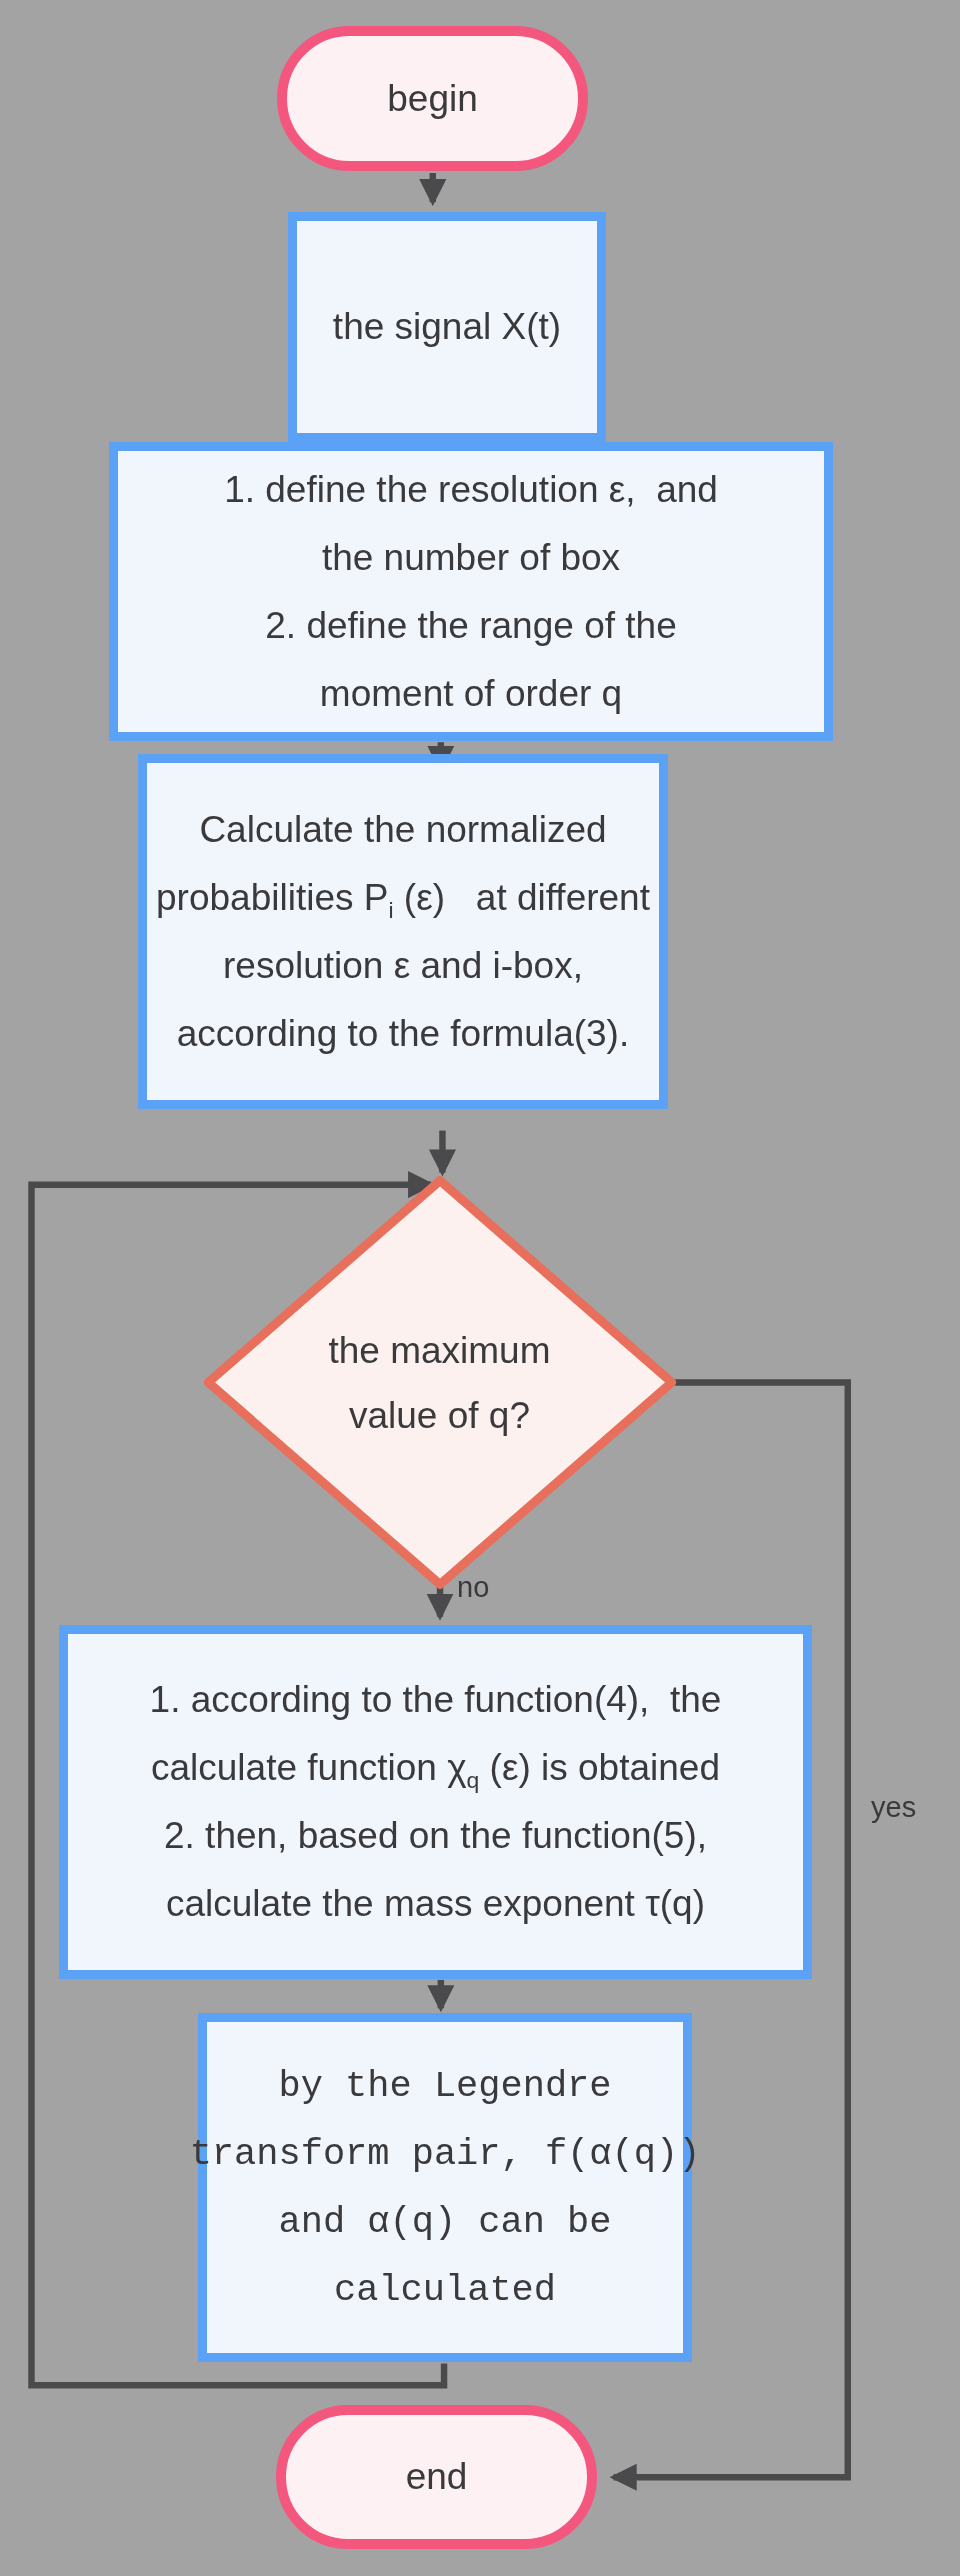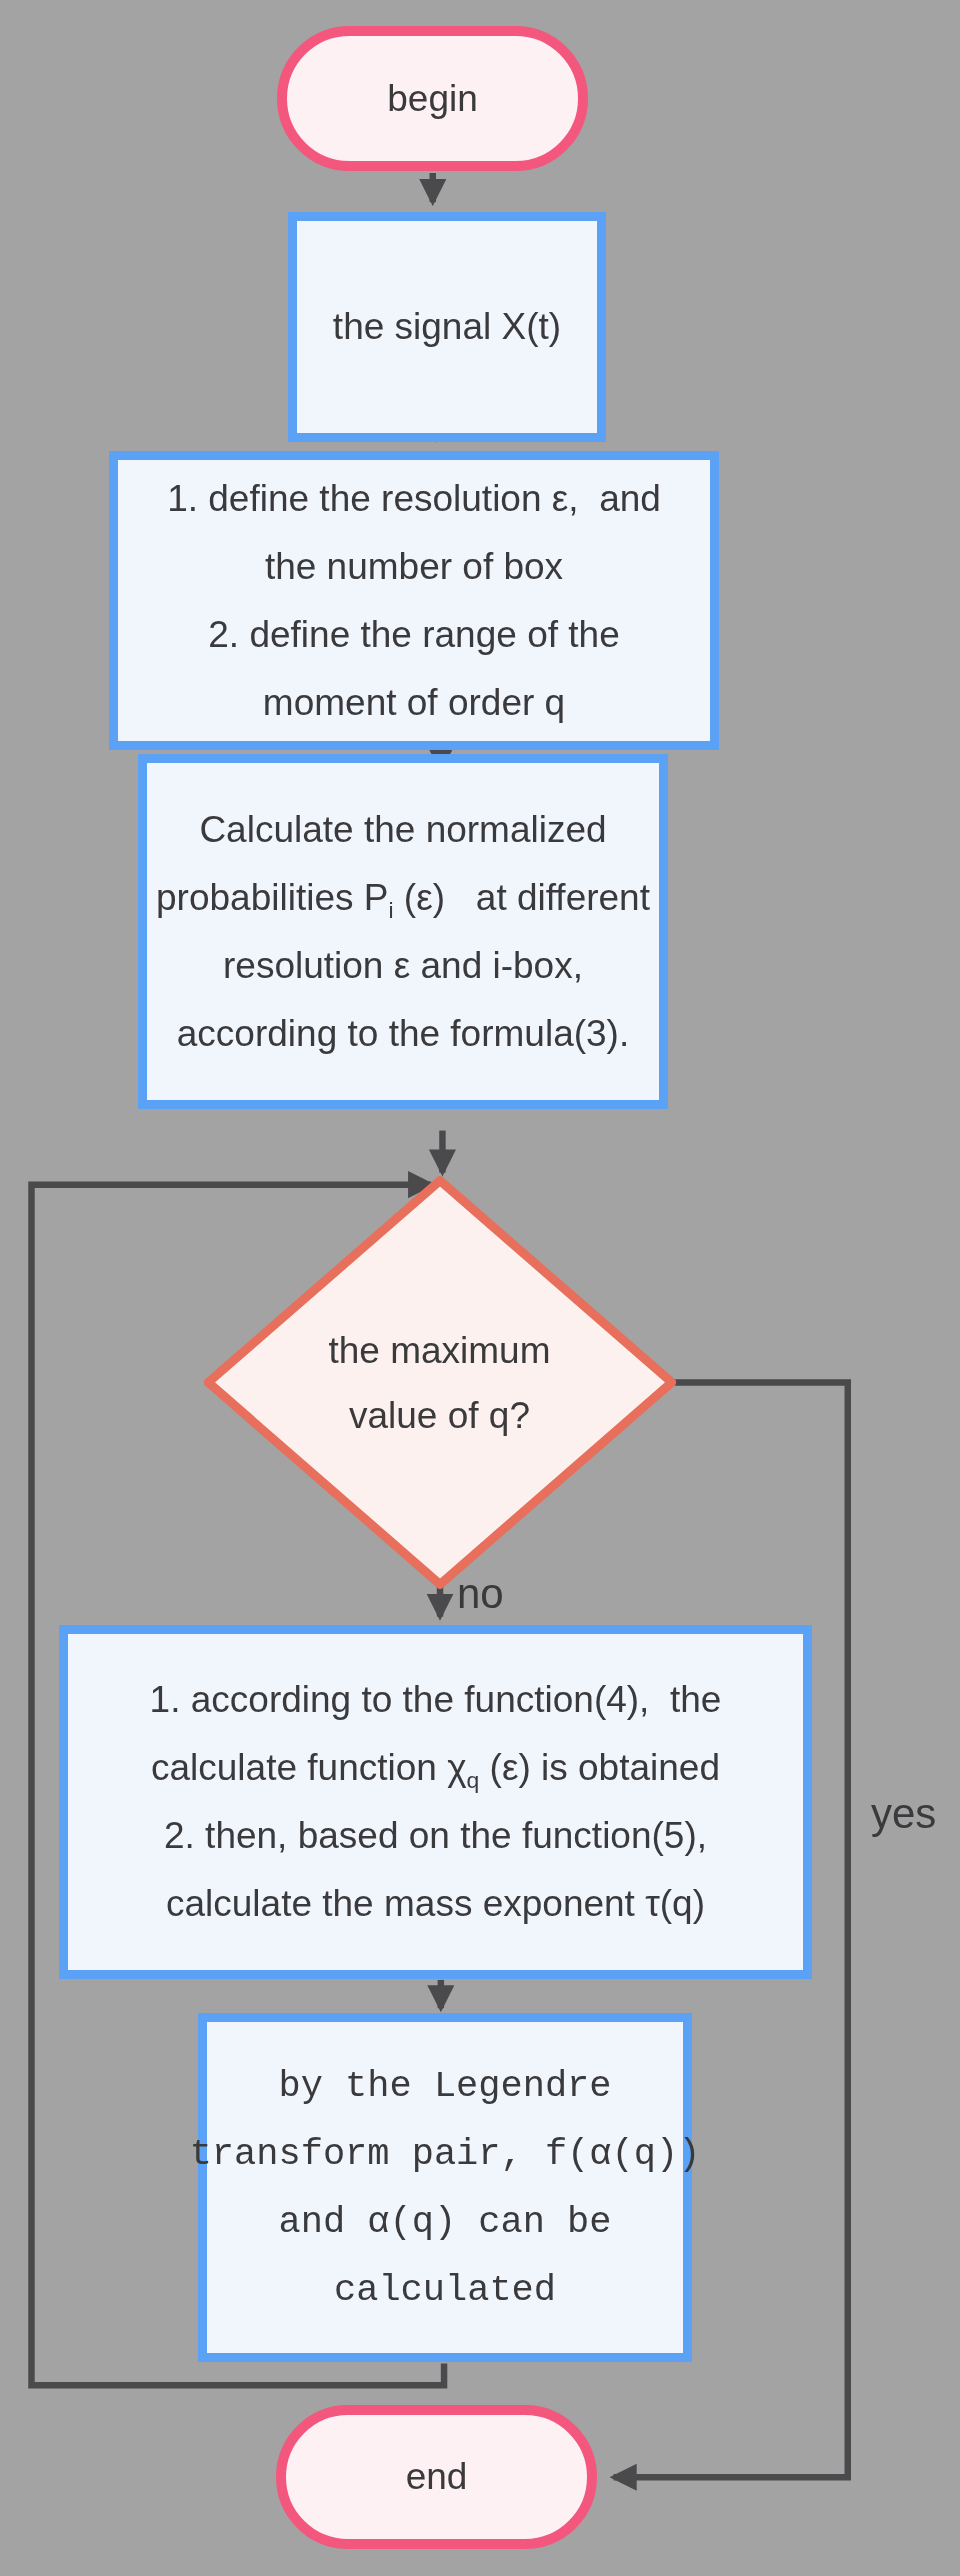"1. define the resolution ε," div.node { margin-top: 9px -> none; width: 610px -> 724px }
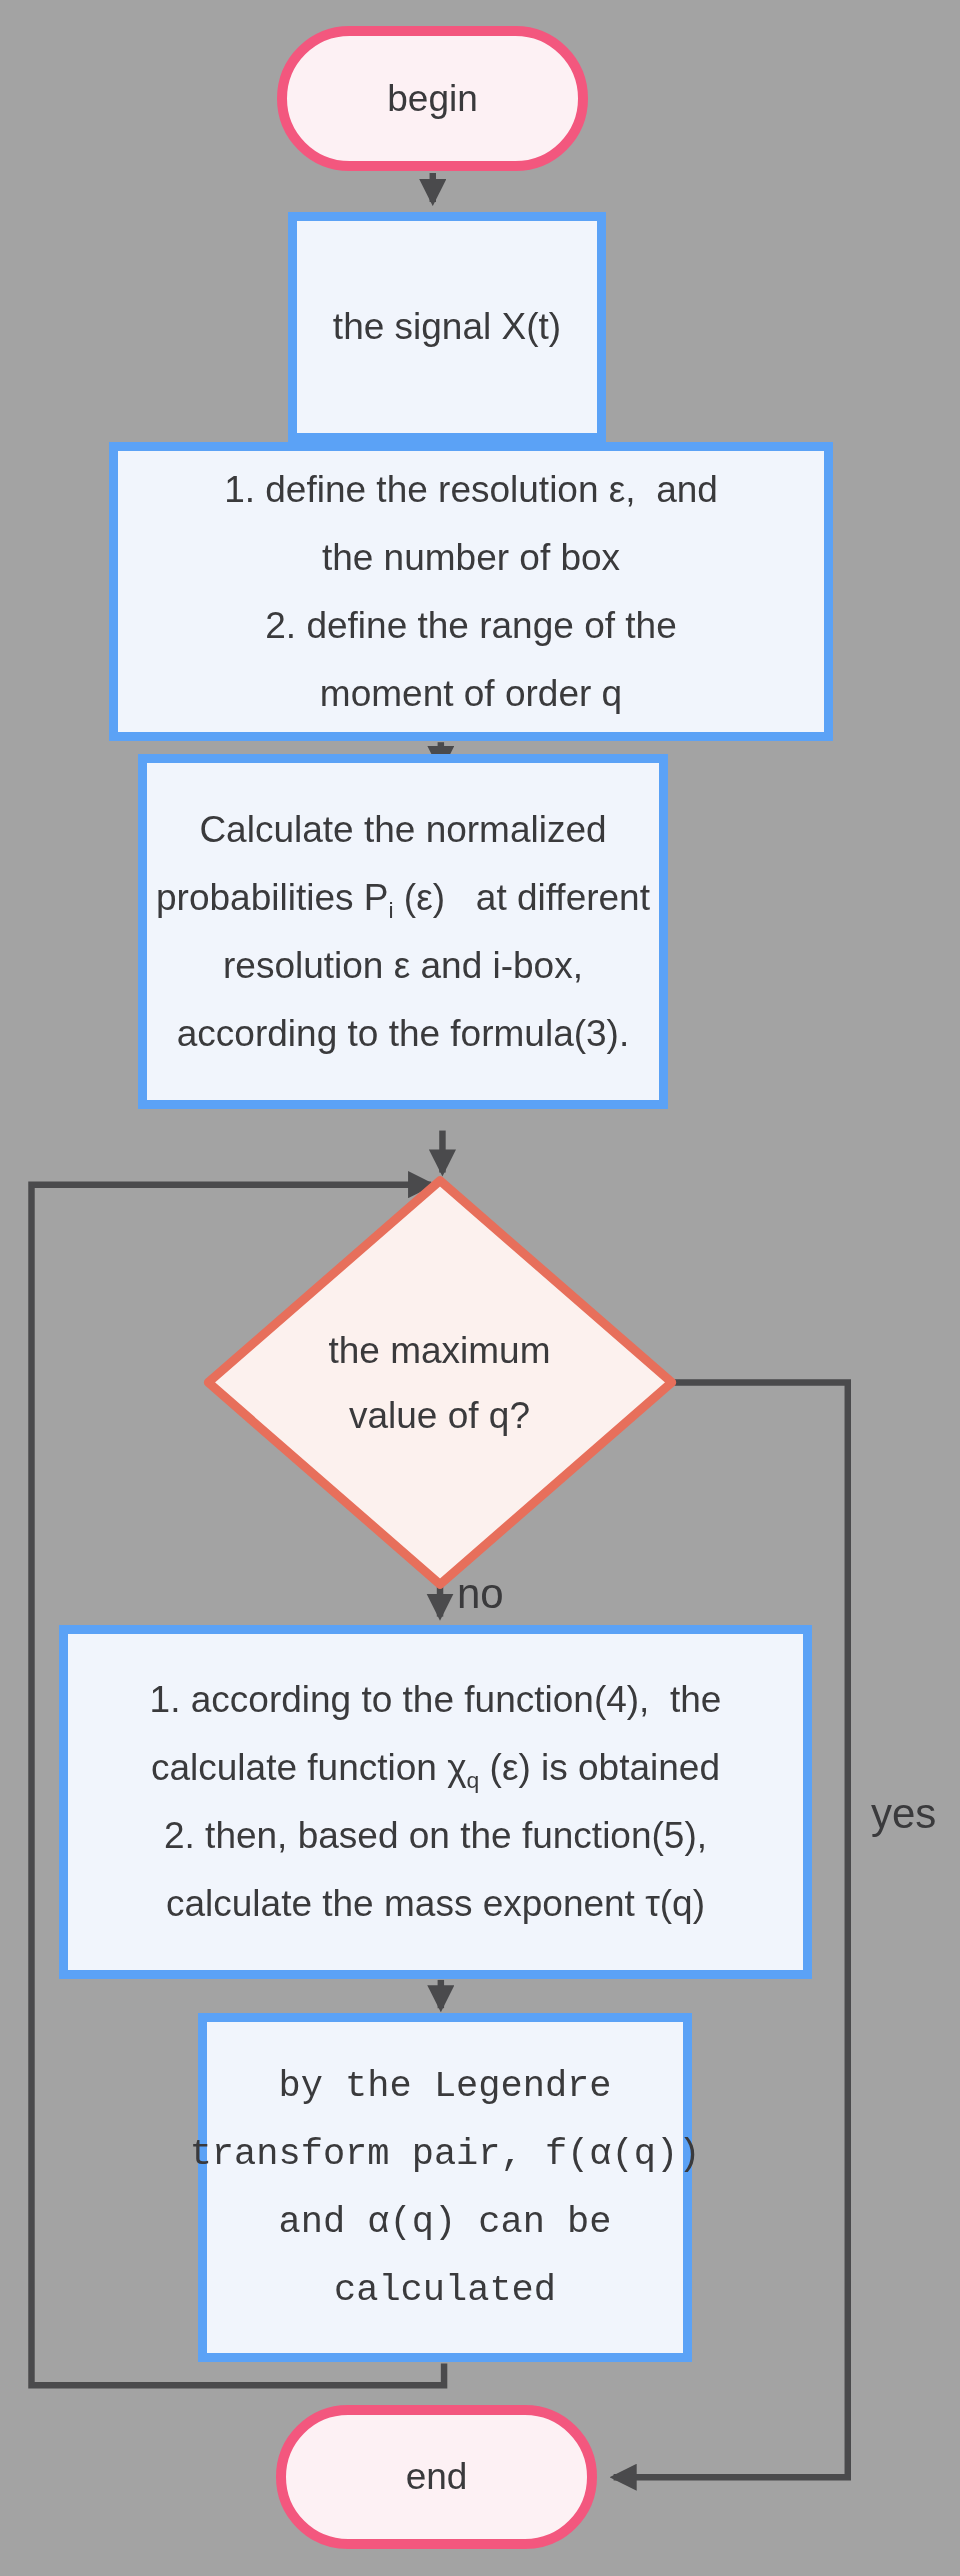"no" .edge-label { font-size: 42px -> 29px }
